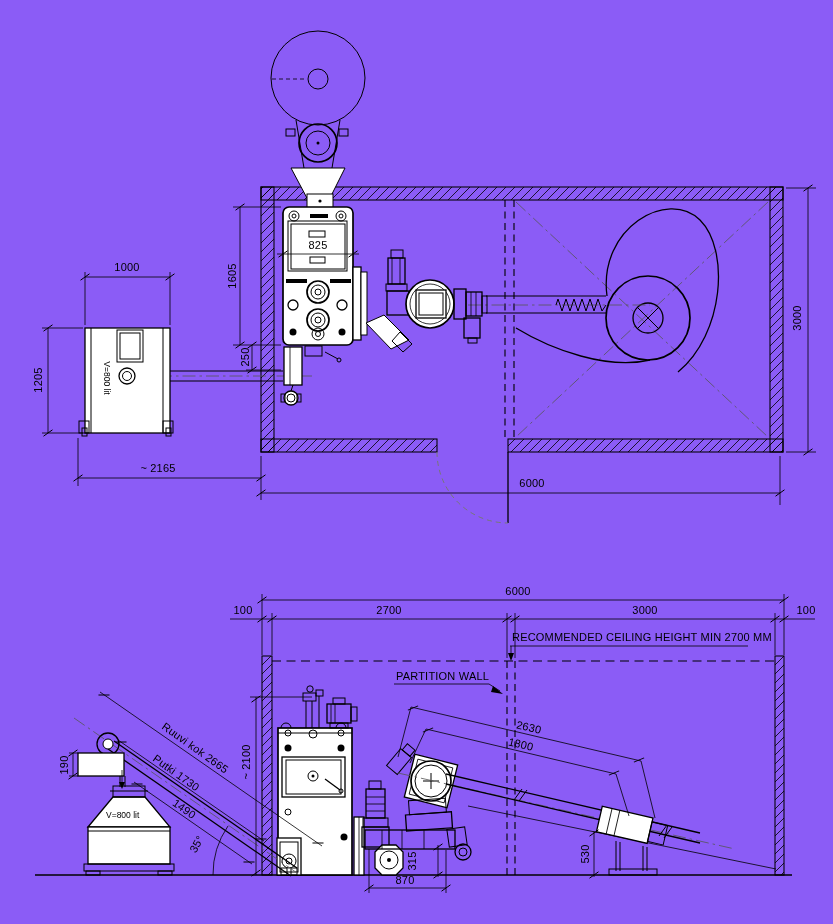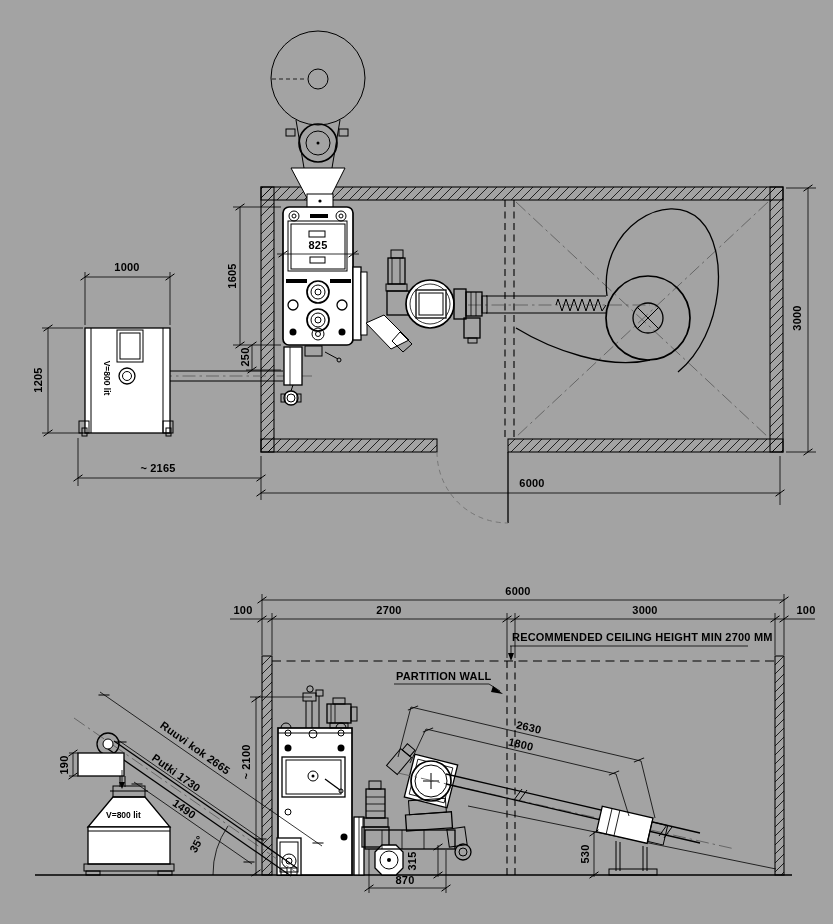"825" .wrap { background: #a3a3a3 -> #8b5cf6; font-weight: bold -> none }
